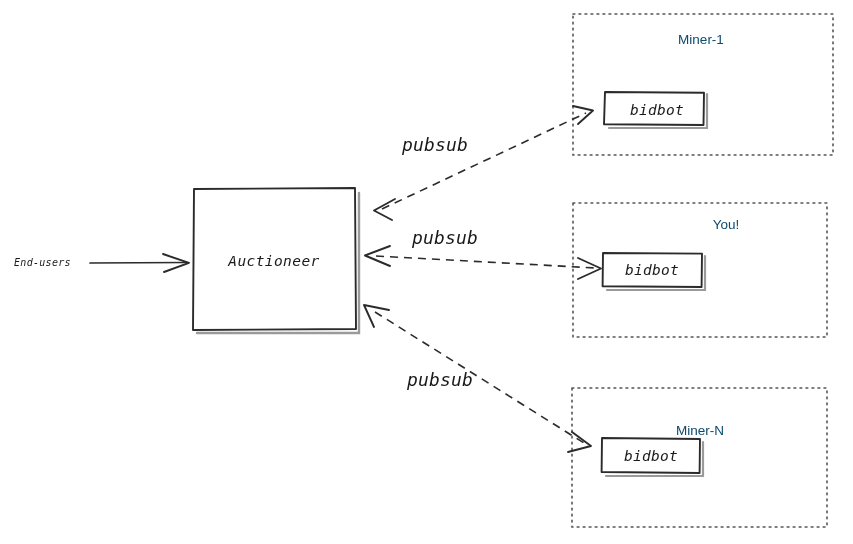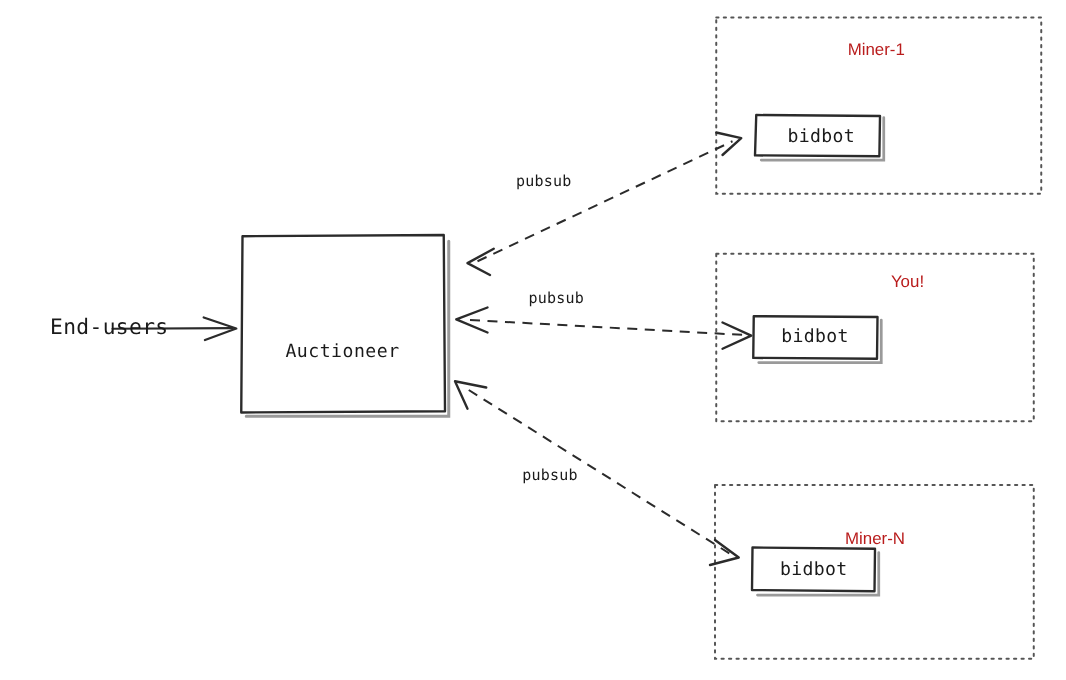"Miner-1" .group-title { color: #b91c1c -> #0c4a6e }
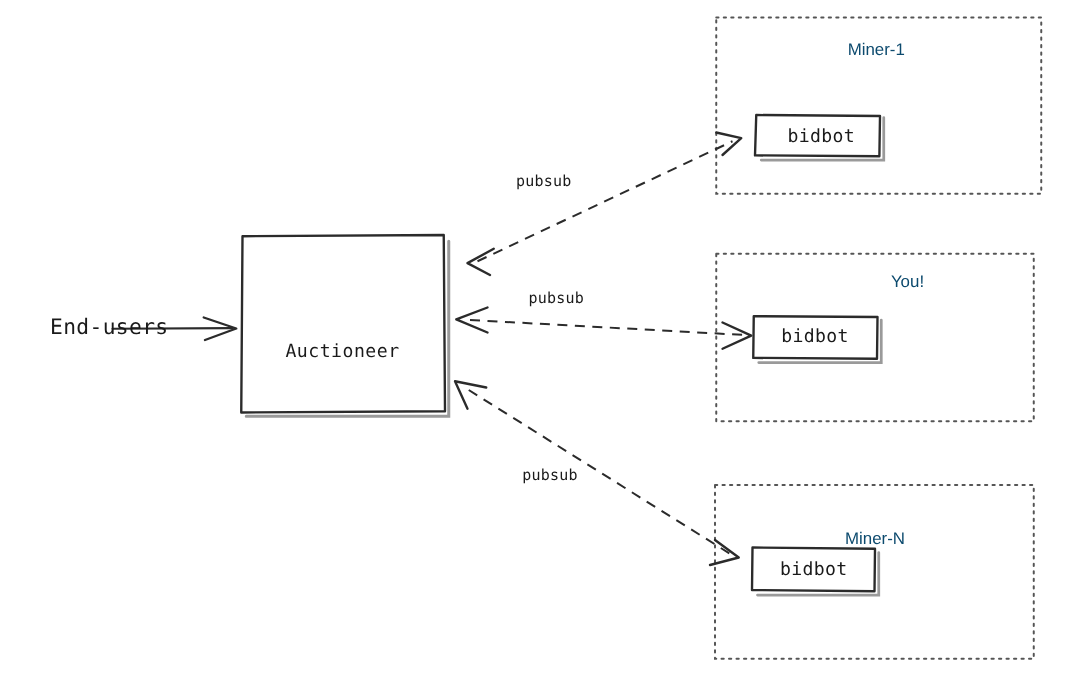"bidbot" .mono { font-style: none -> italic }
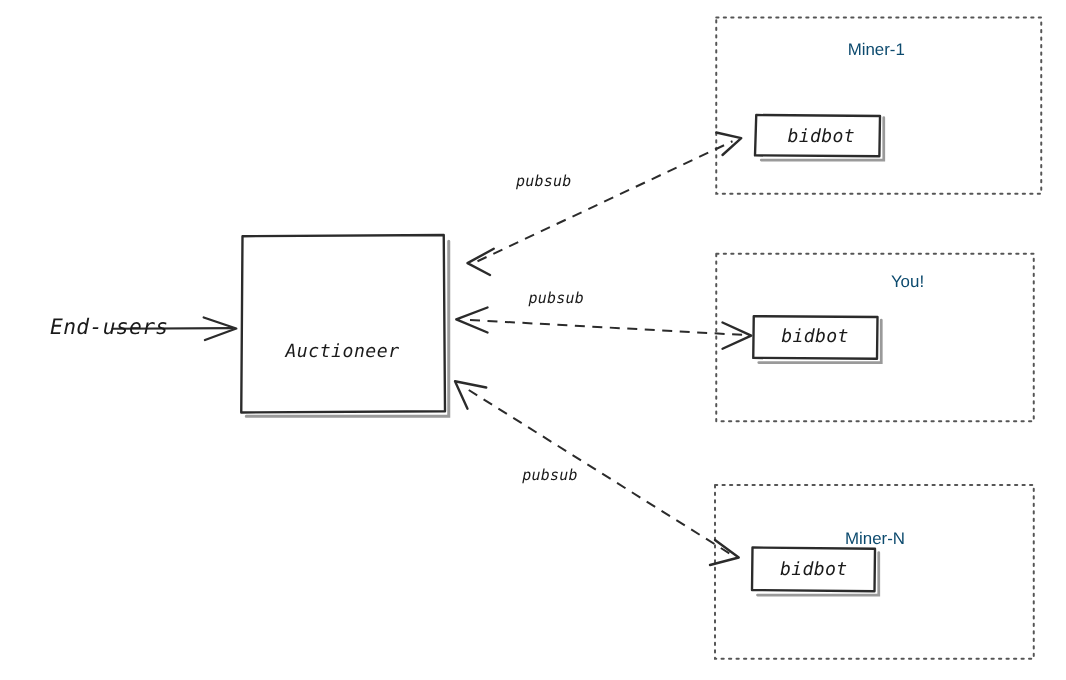"pubsub" .pubsub-label { font-size: 12px -> 18px }
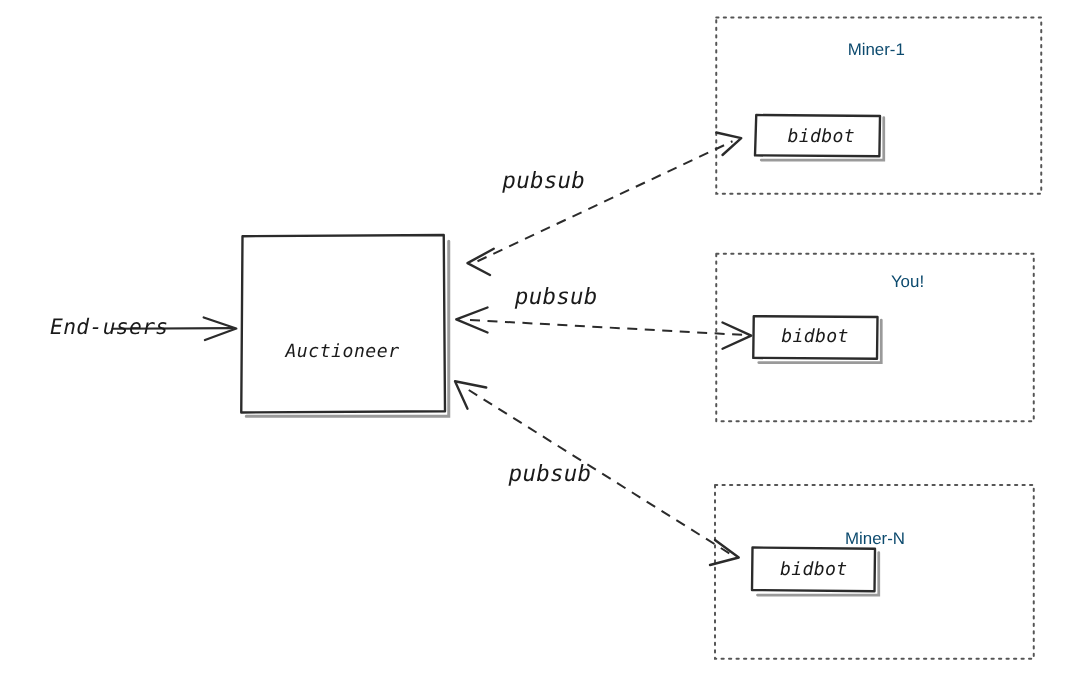"End-users" #endusers-label { font-size: 17px -> 10px; margin-left: 26px -> none }
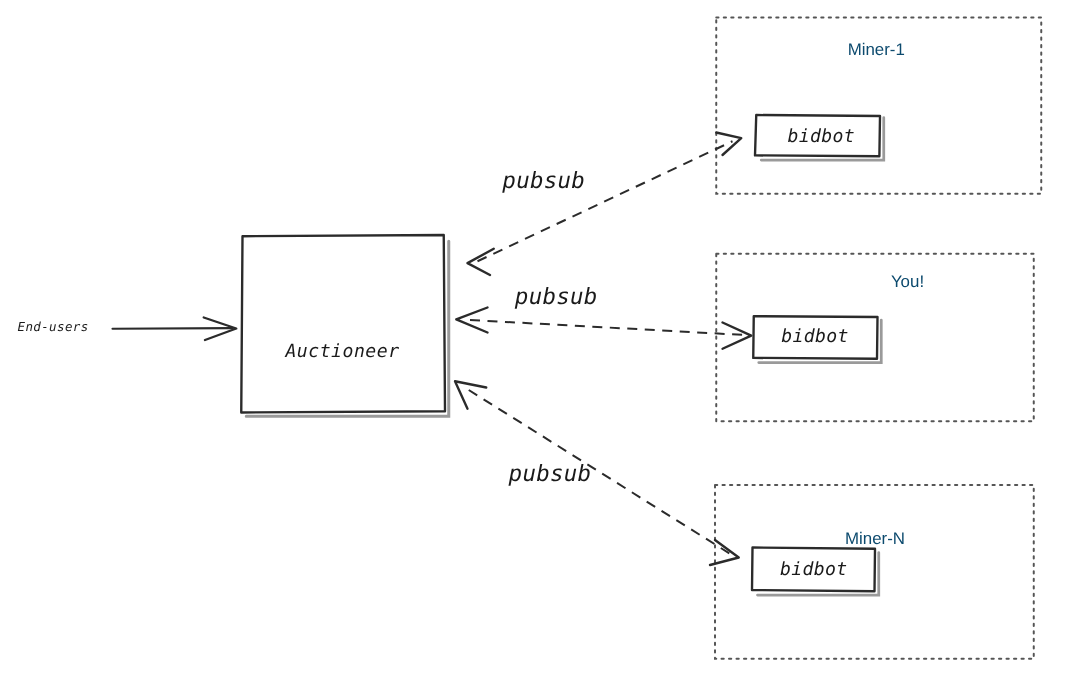"Auctioneer" #auctioneer-label { margin-top: 21px -> none }
